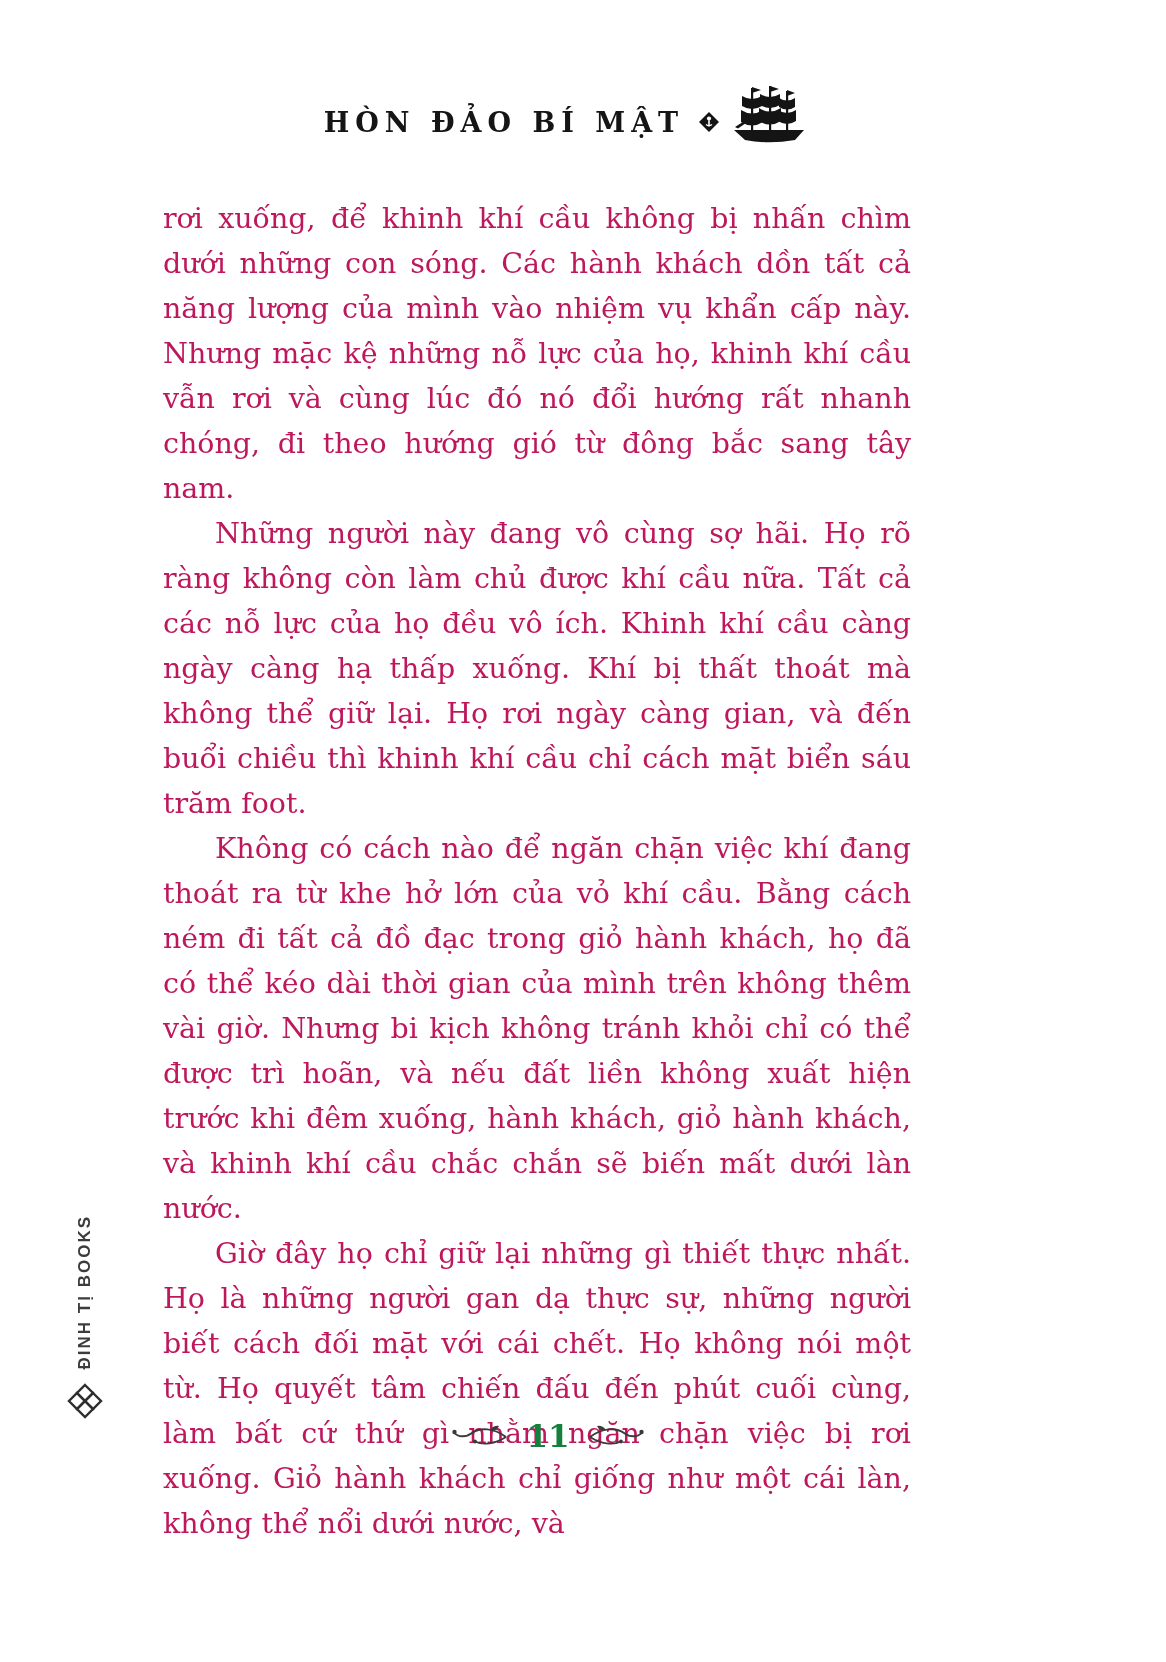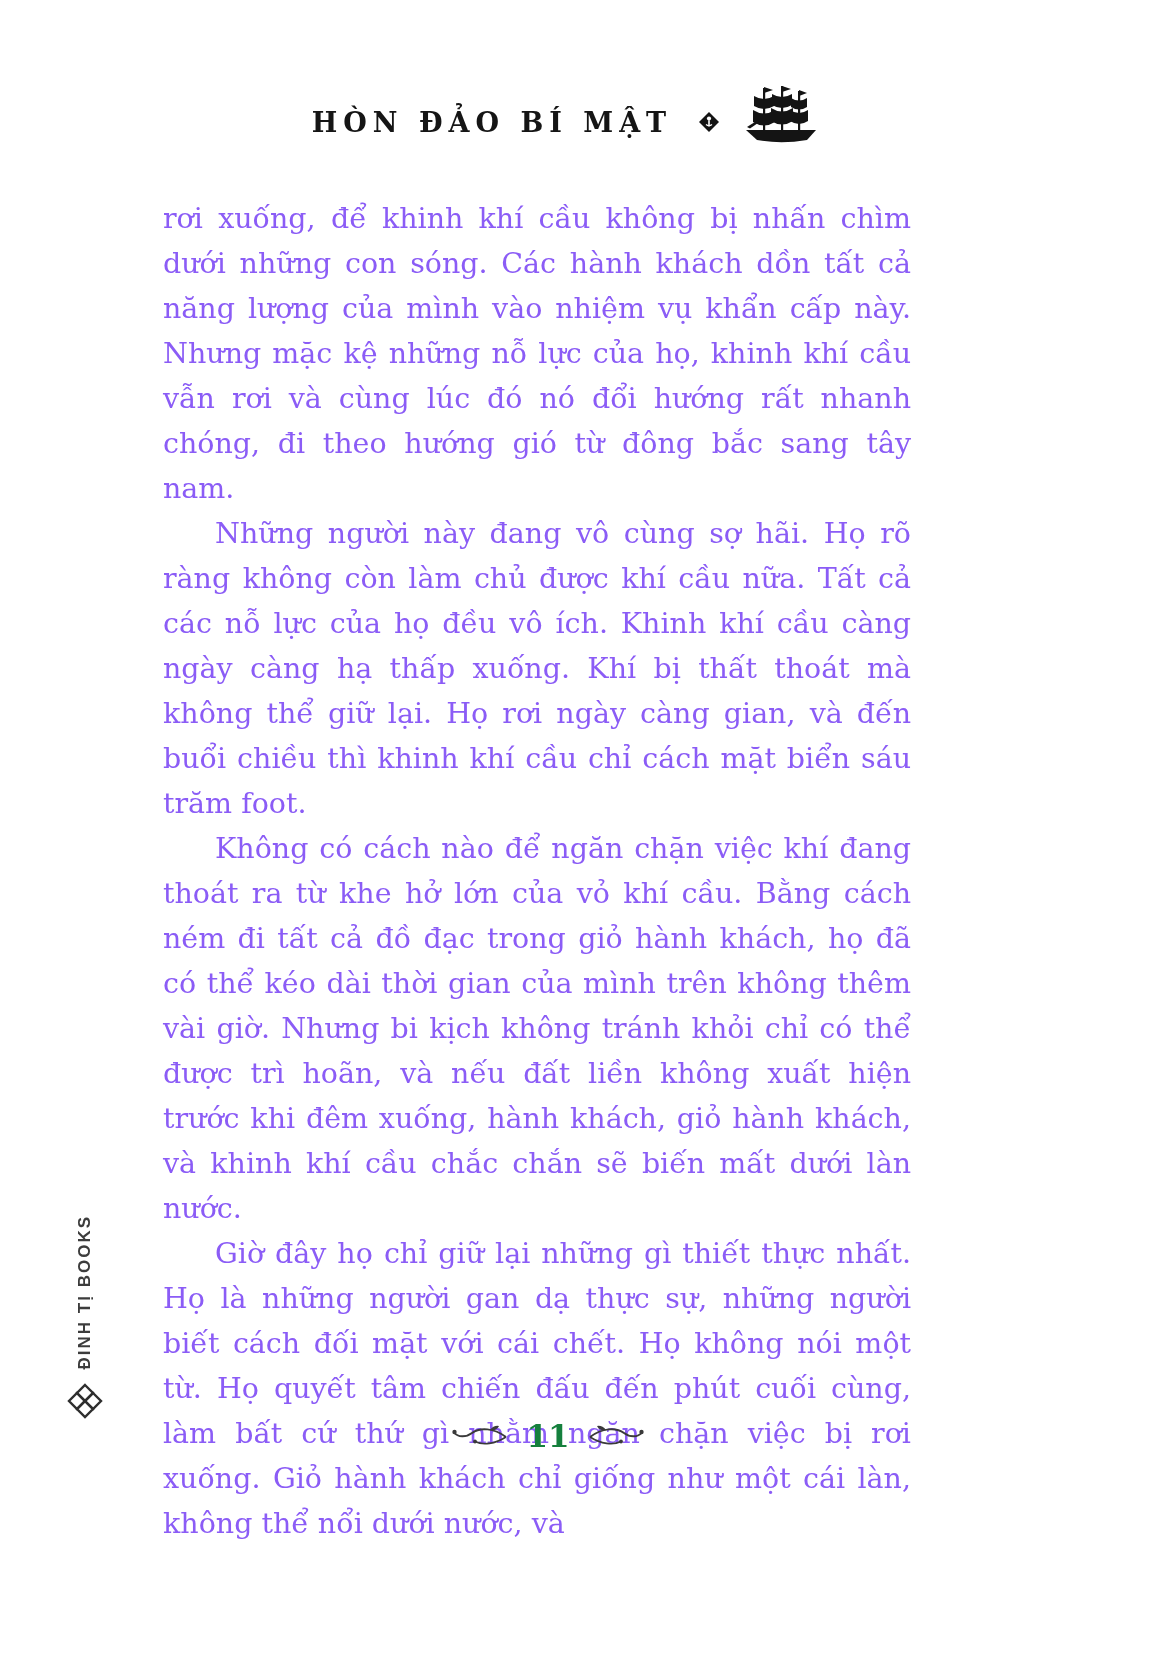"HÒN ĐẢO BÍ MẬT" .header { gap: 24px -> 12px }
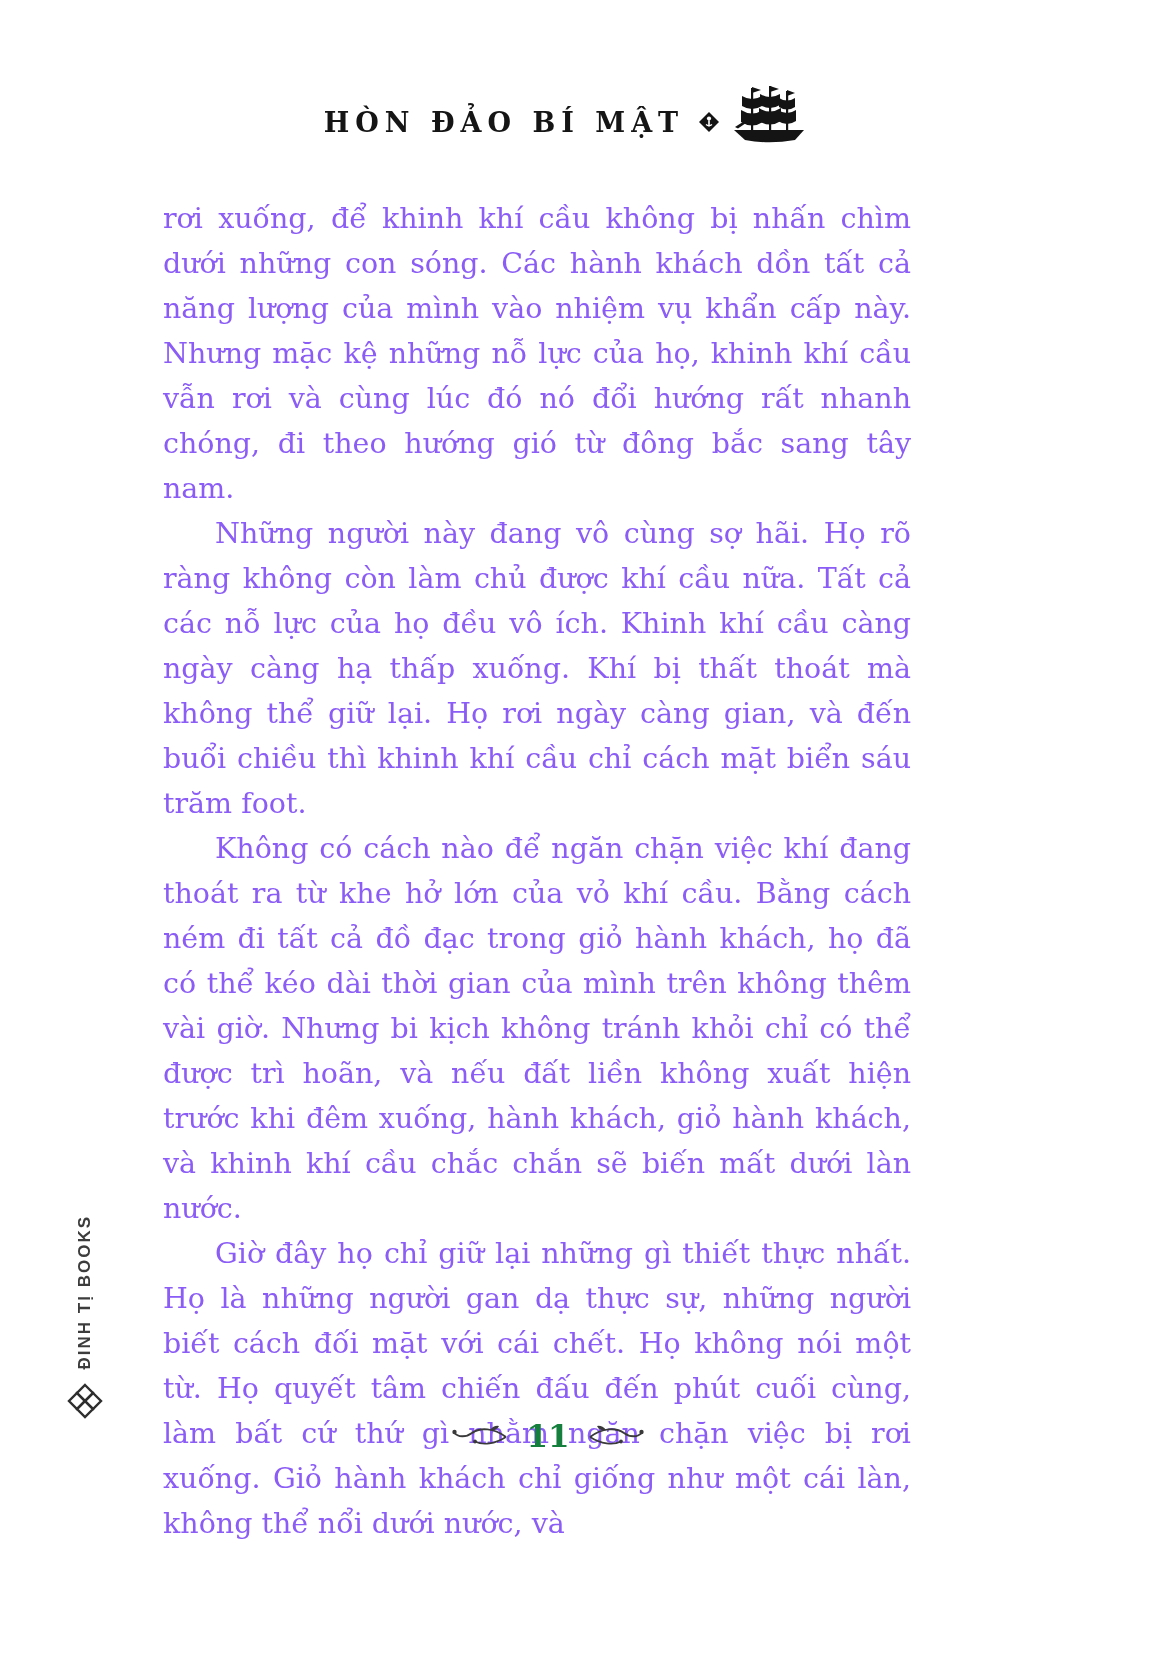"rơi xuống, để khinh khí" .content { color: #8b5cf6 -> #be185d }
